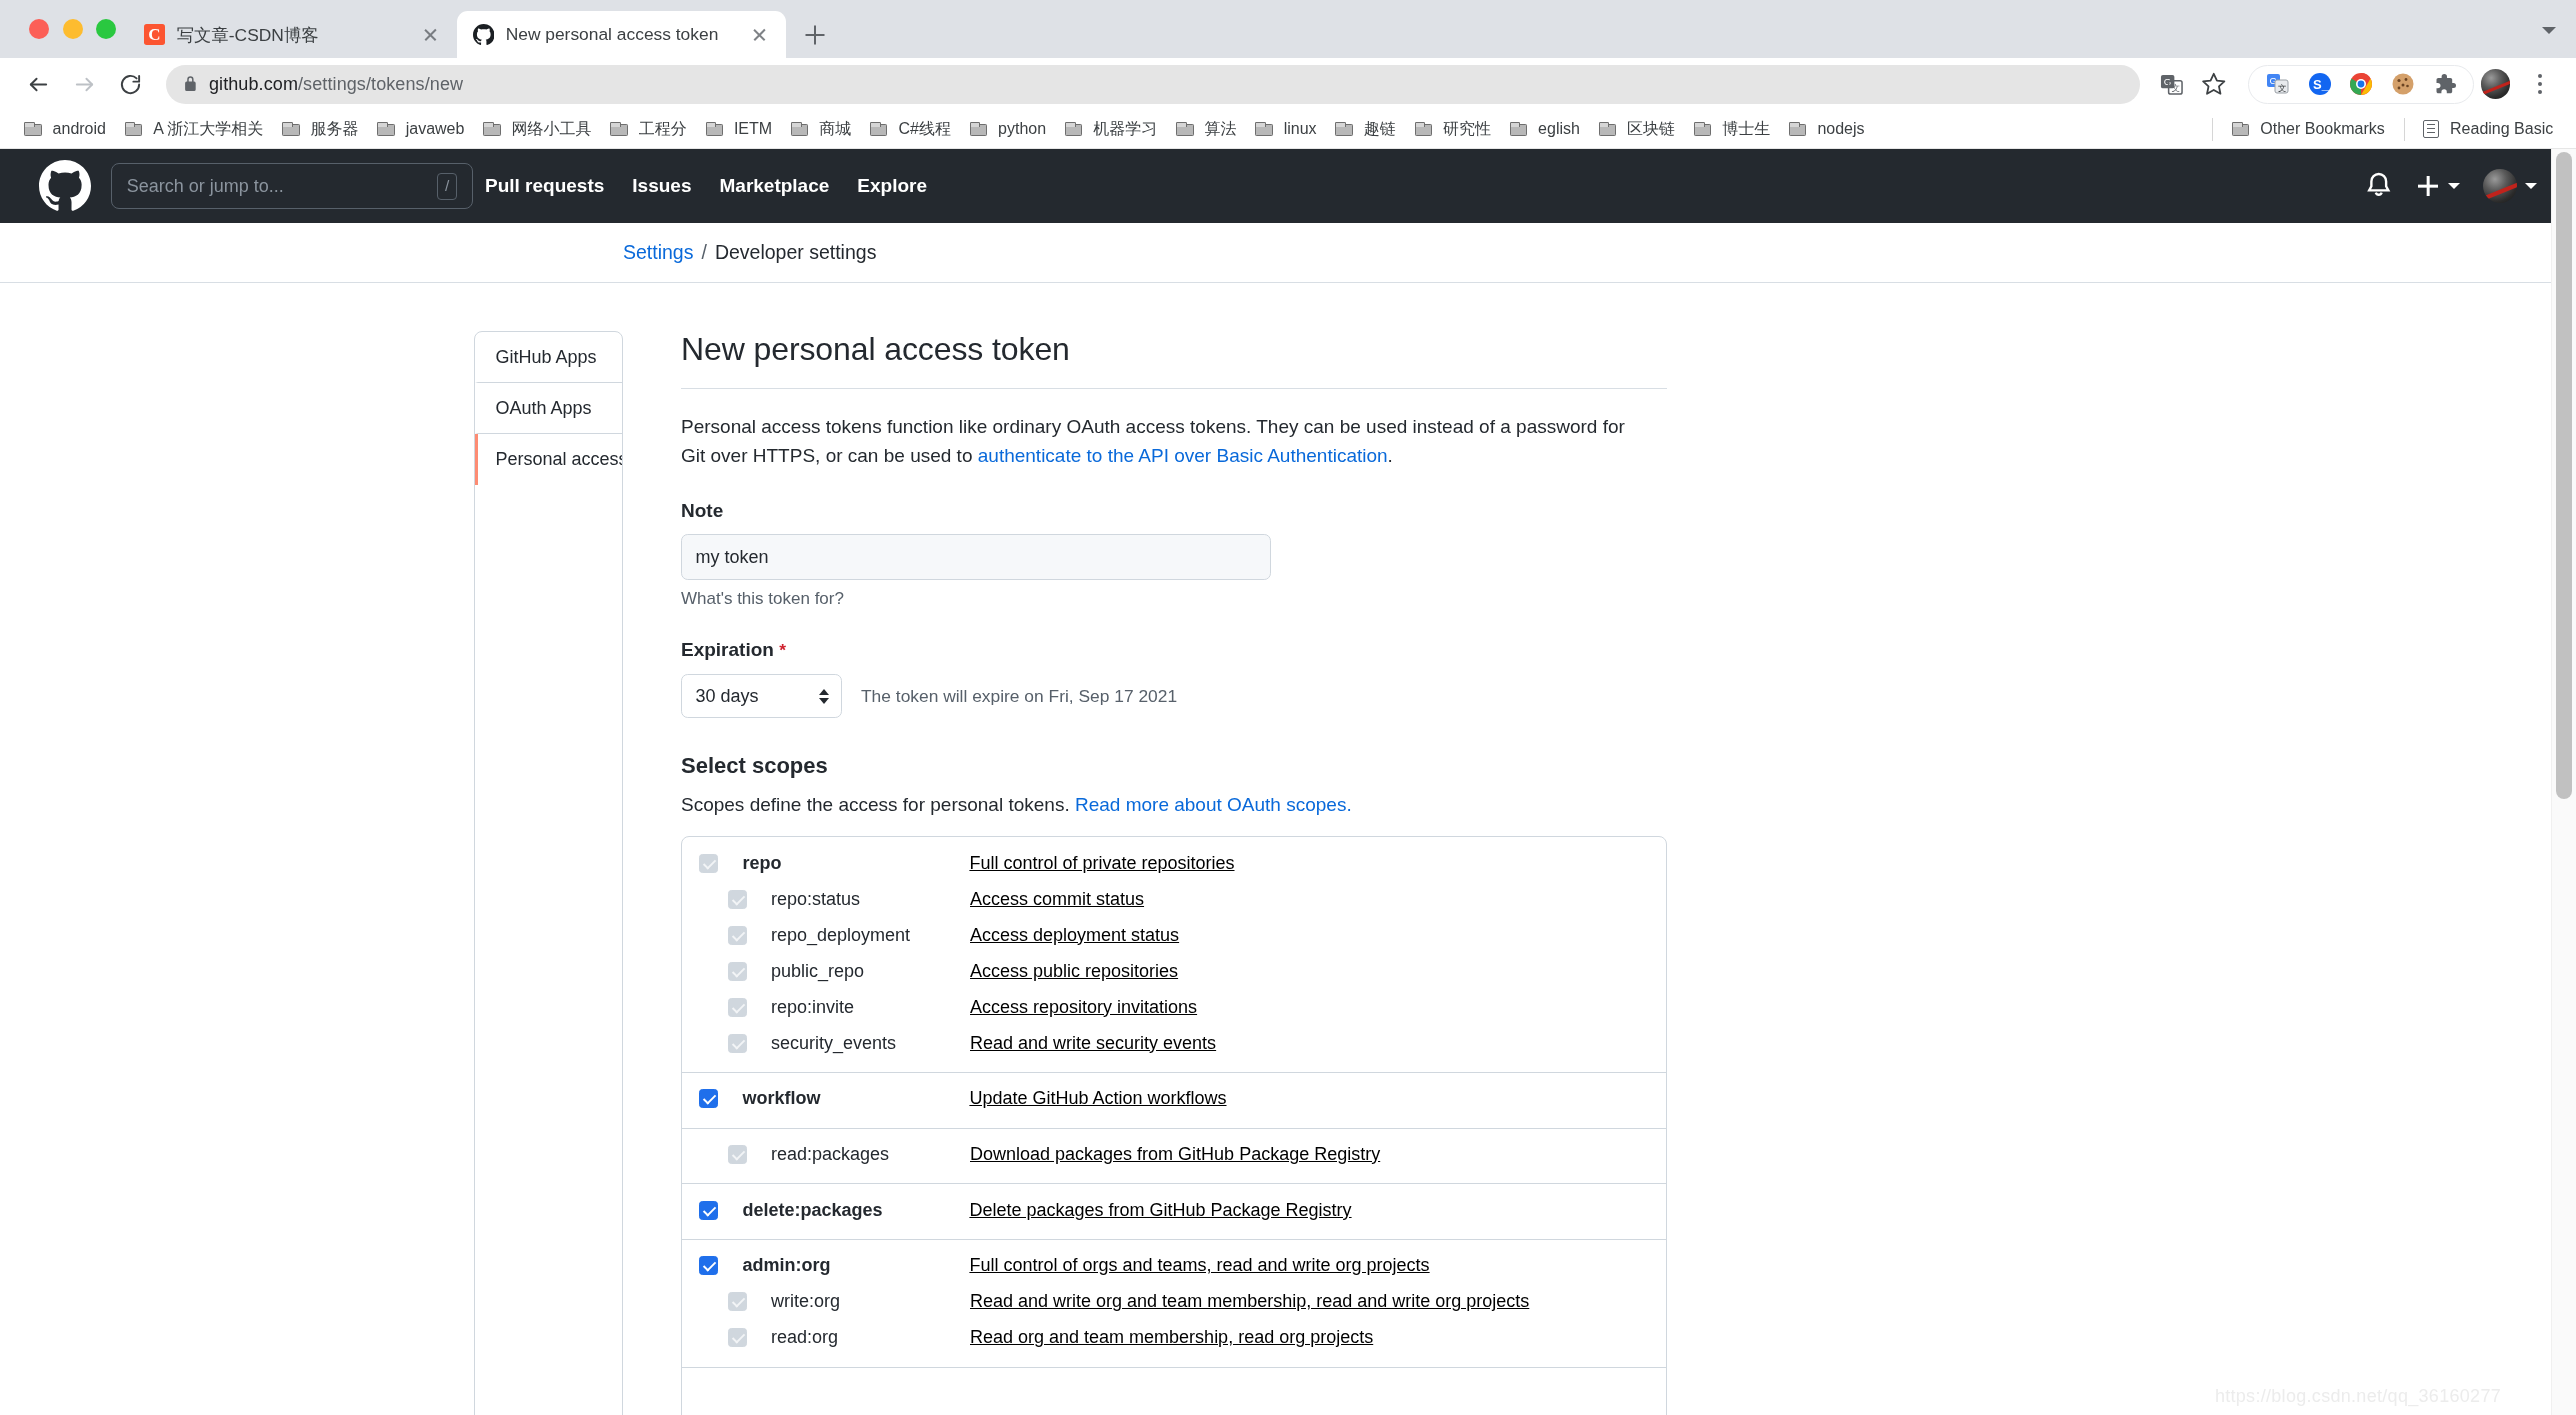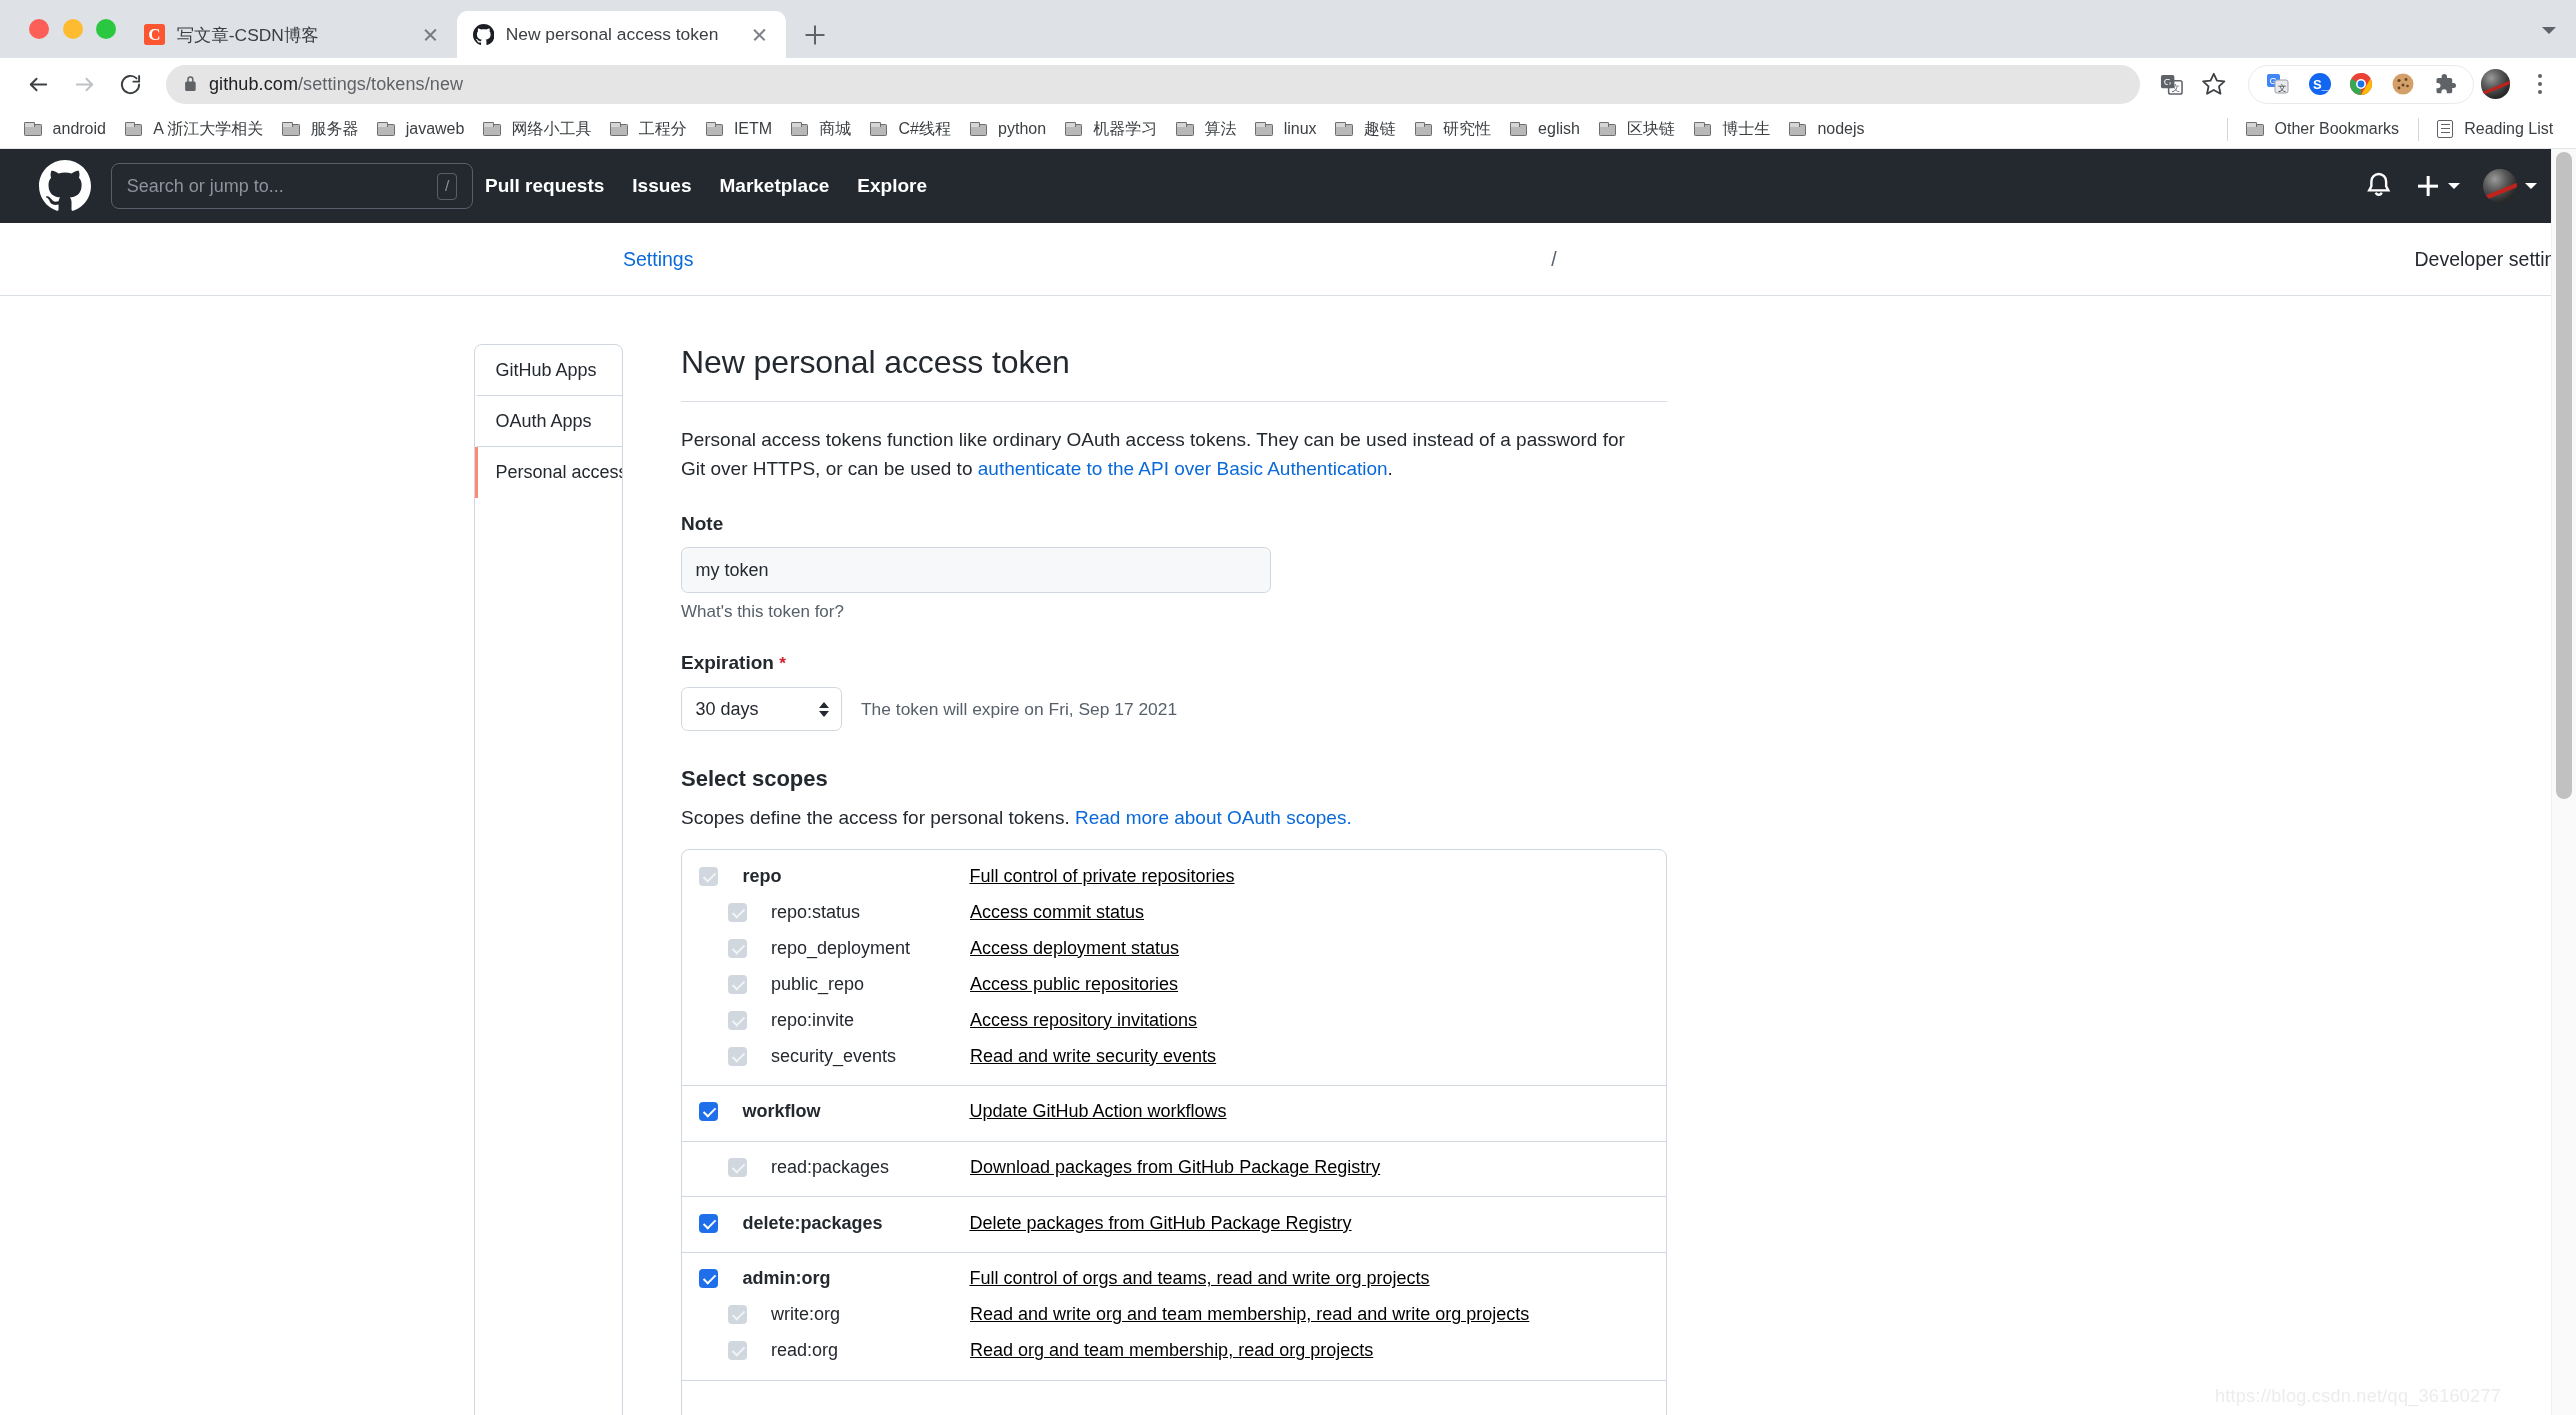"Reading List" span { text: List -> Basic }
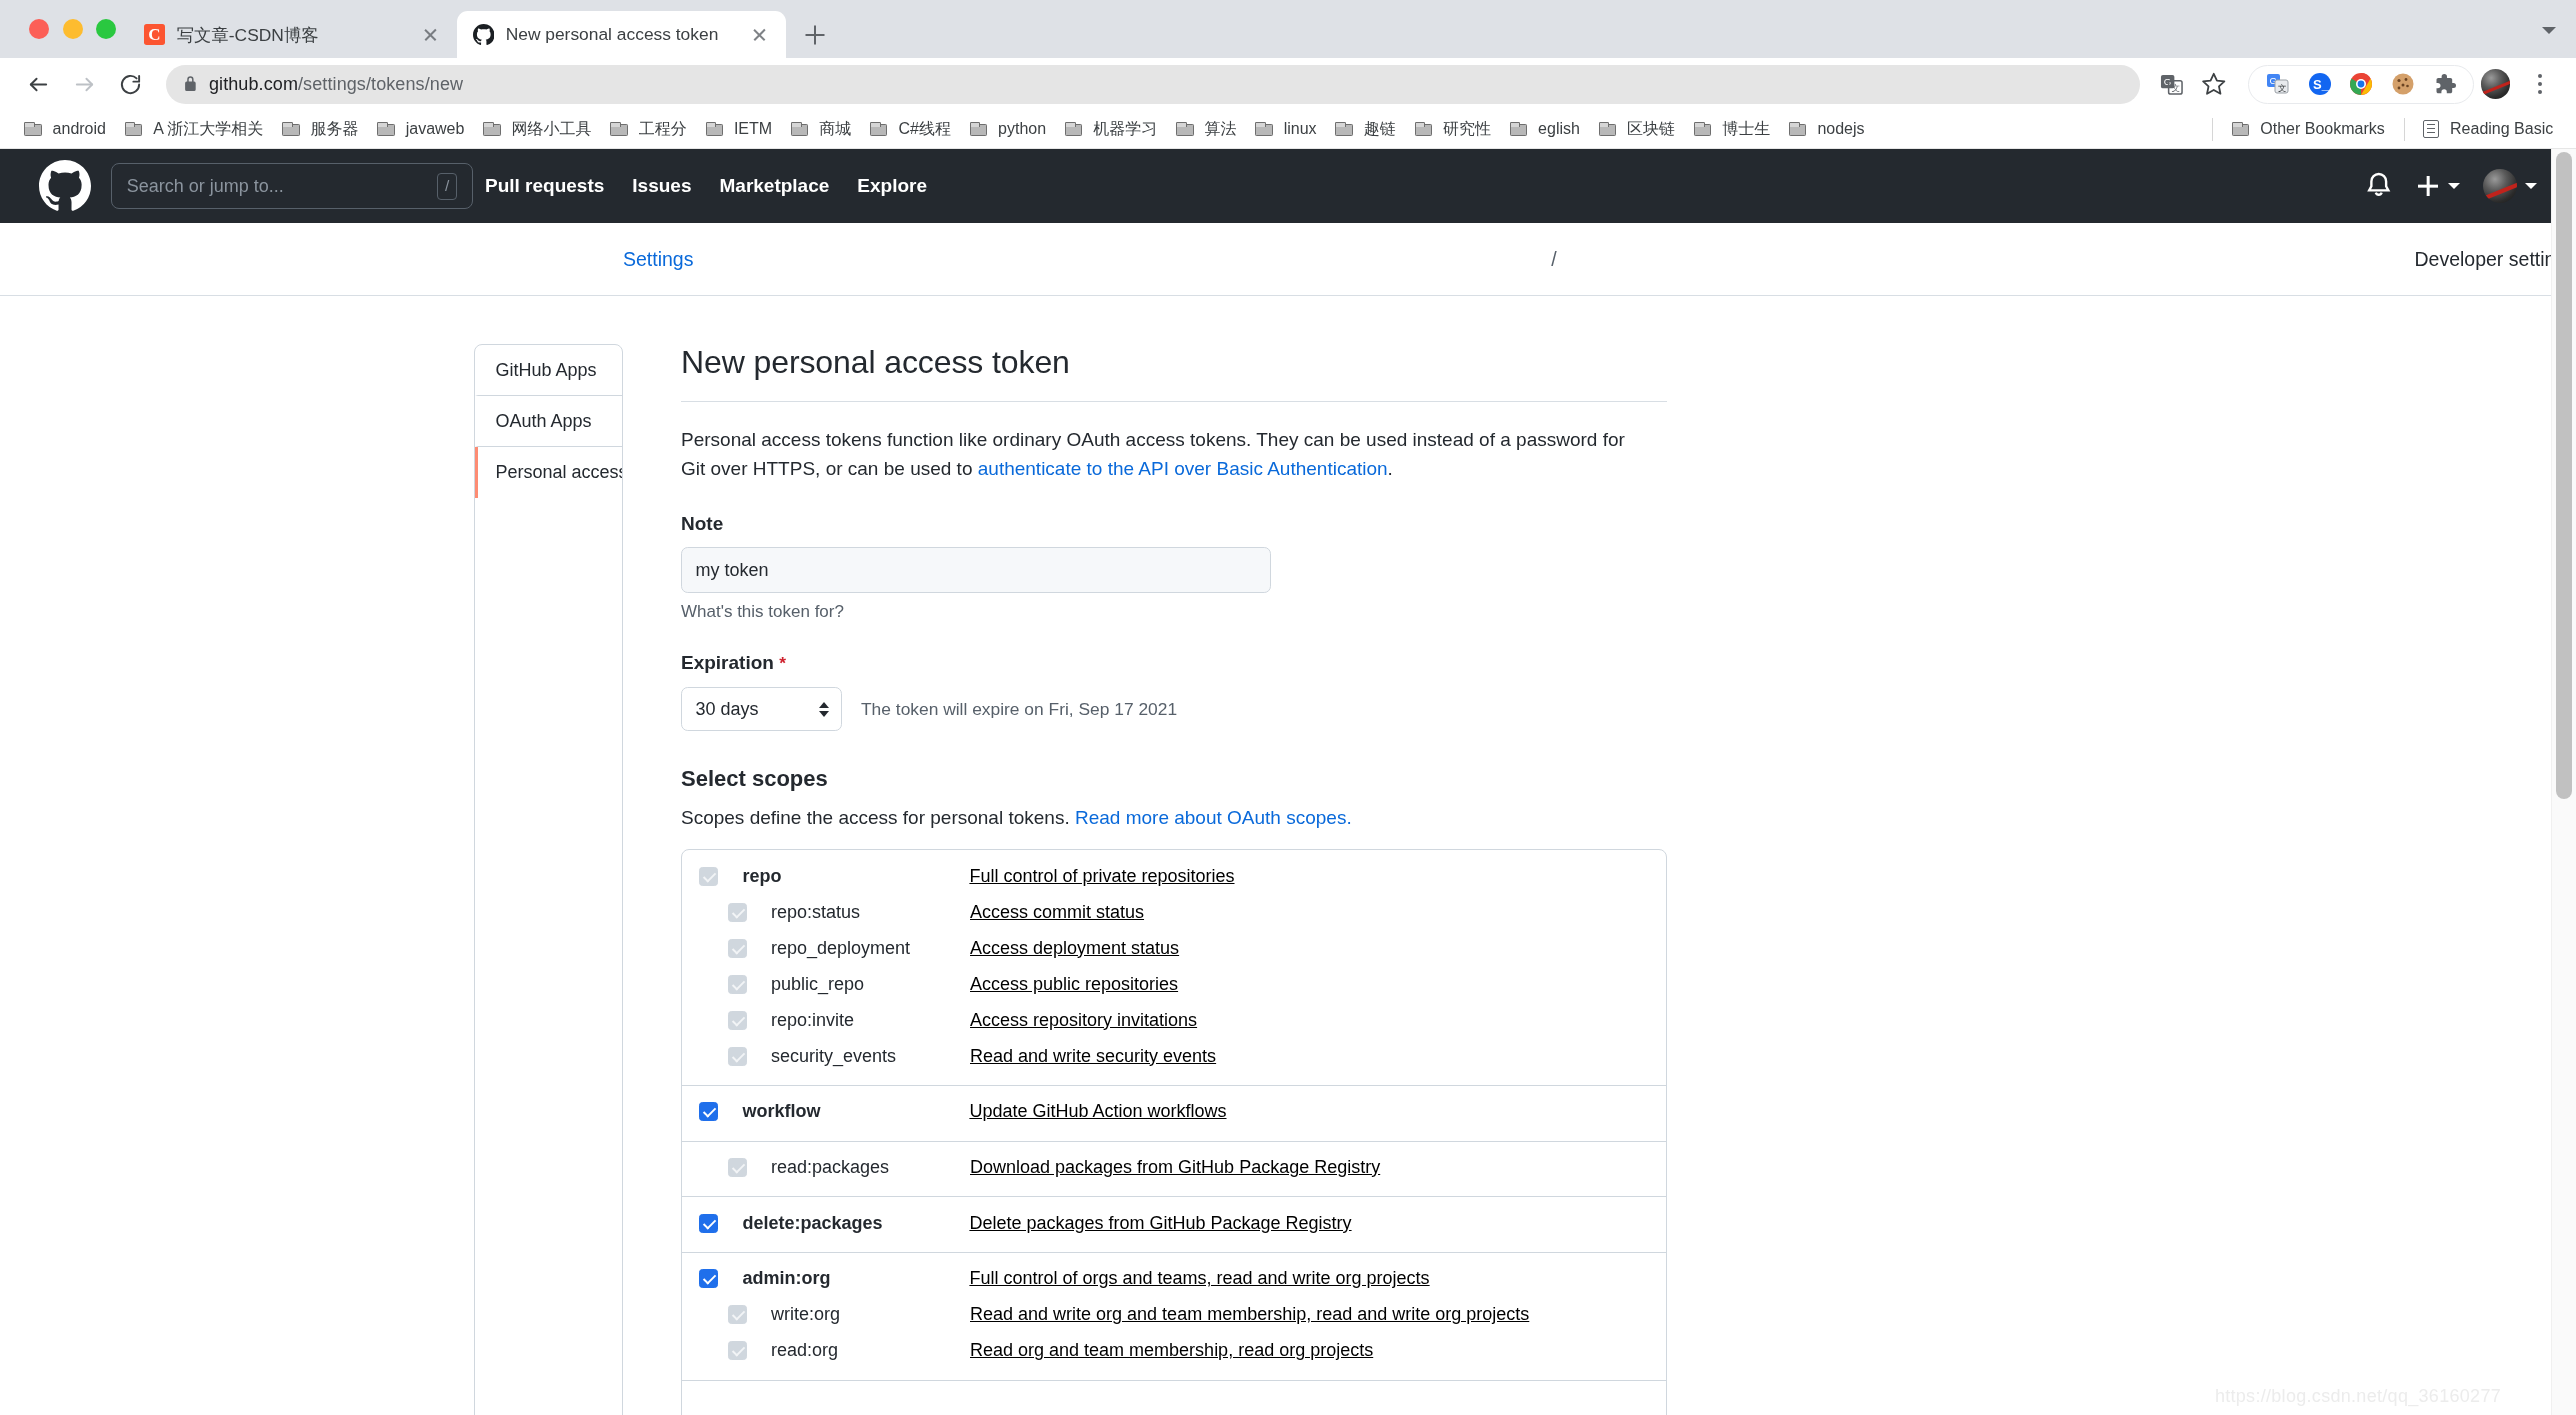"Settings" .breadcrumb-bar { height: 73px -> 60px; justify-content: space-between -> none }
